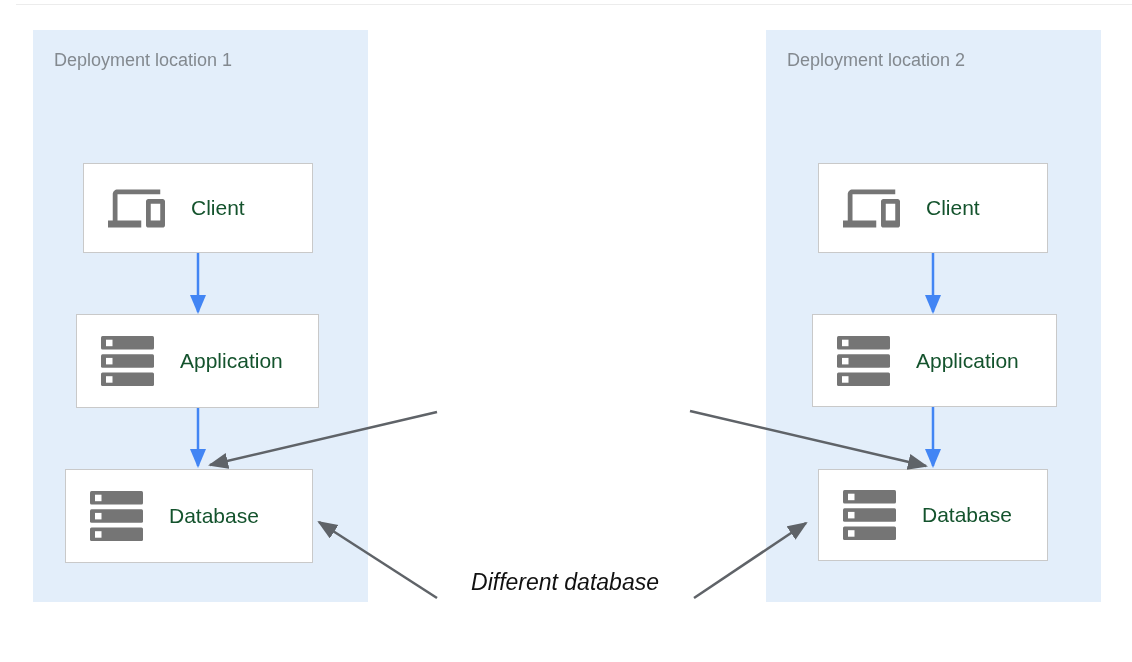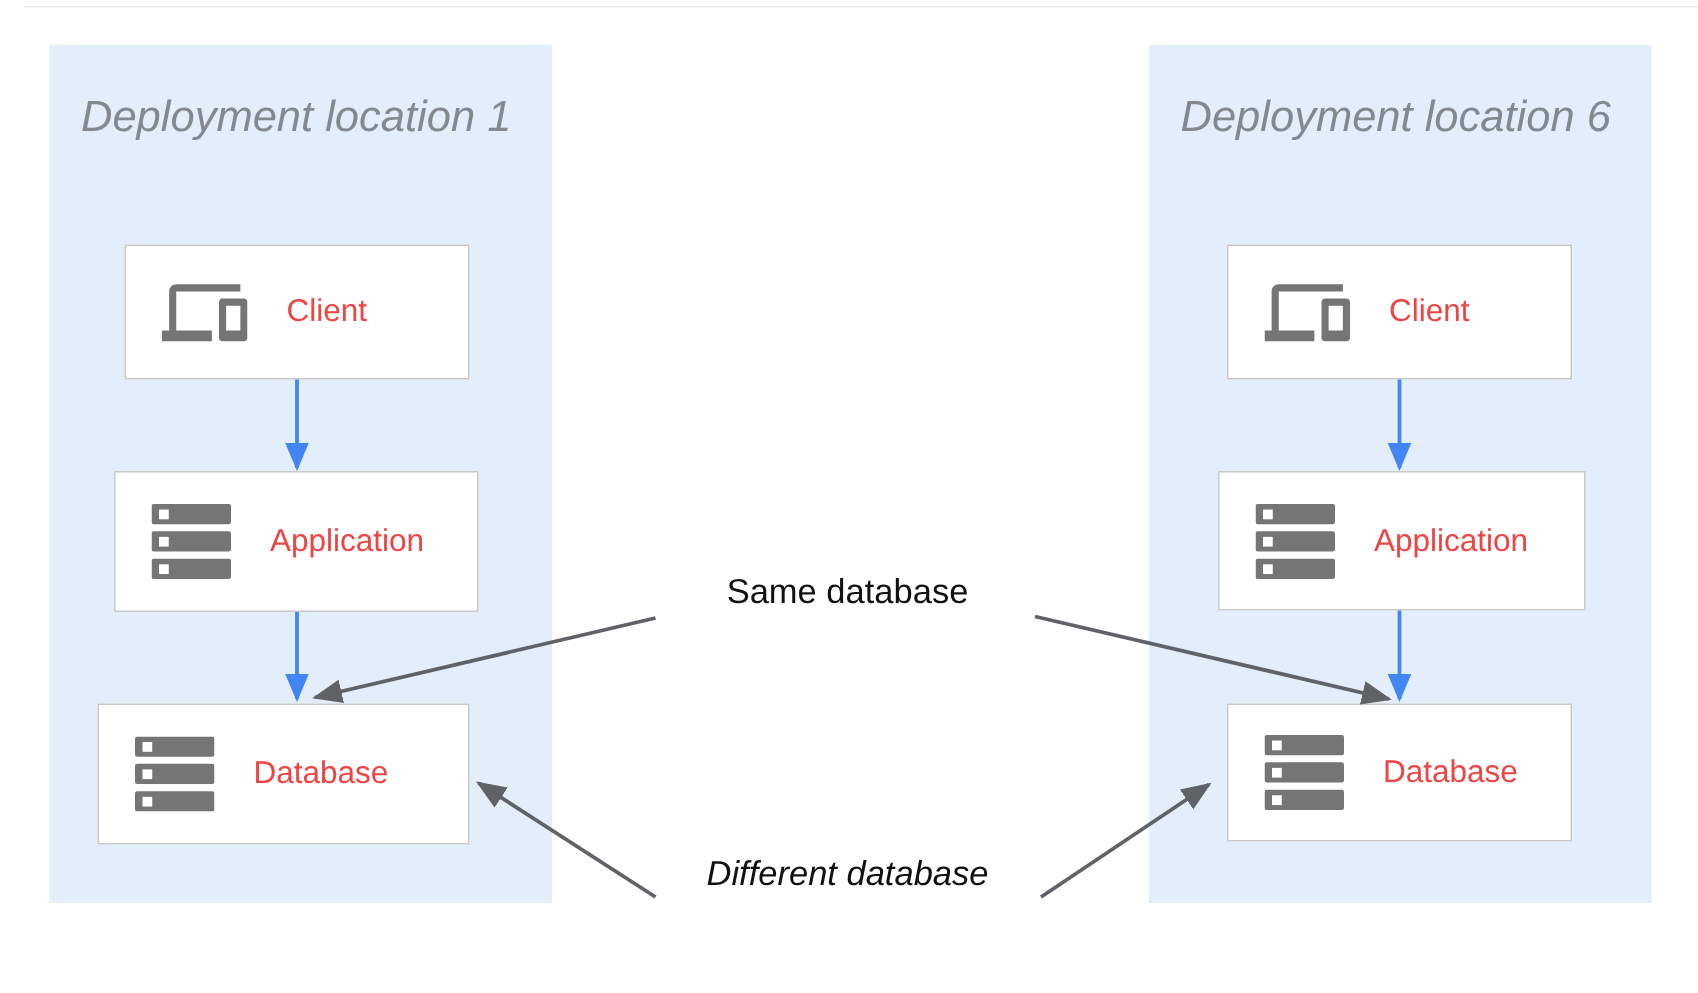"Deployment location 1" .panel-title { font-size: 29px -> 18px; font-style: italic -> none; top: 32px -> 20px }
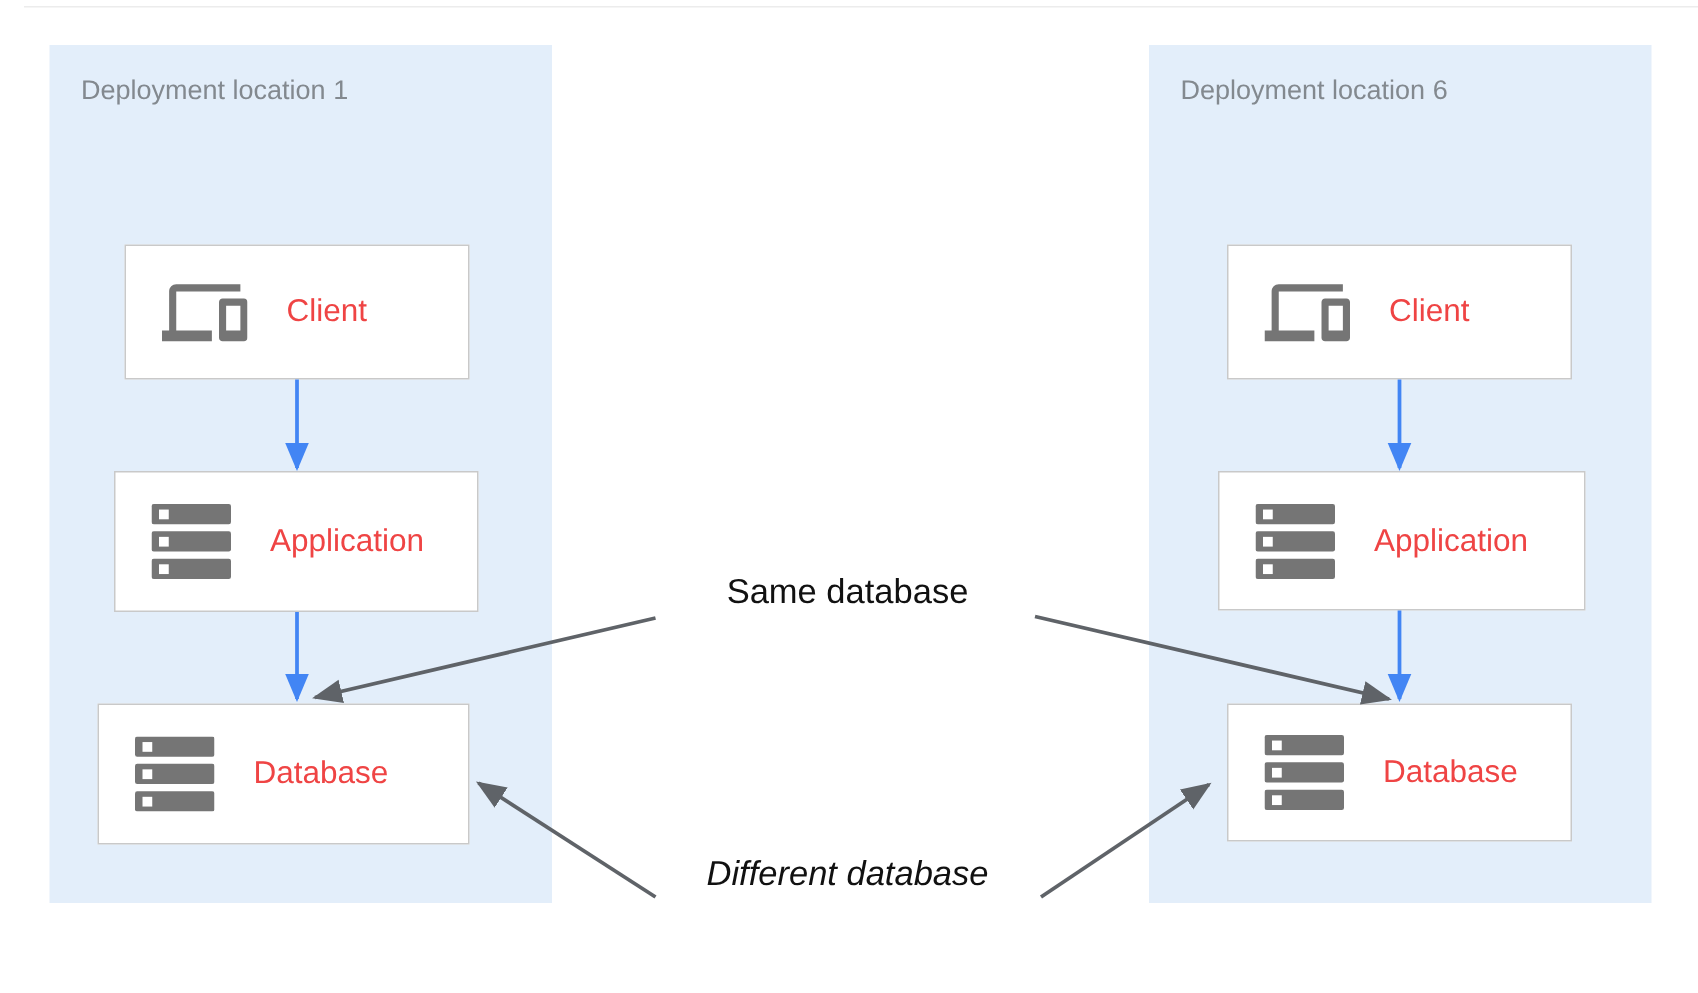"Deployment location 6" div.panel-title { text: 6 -> 2 }
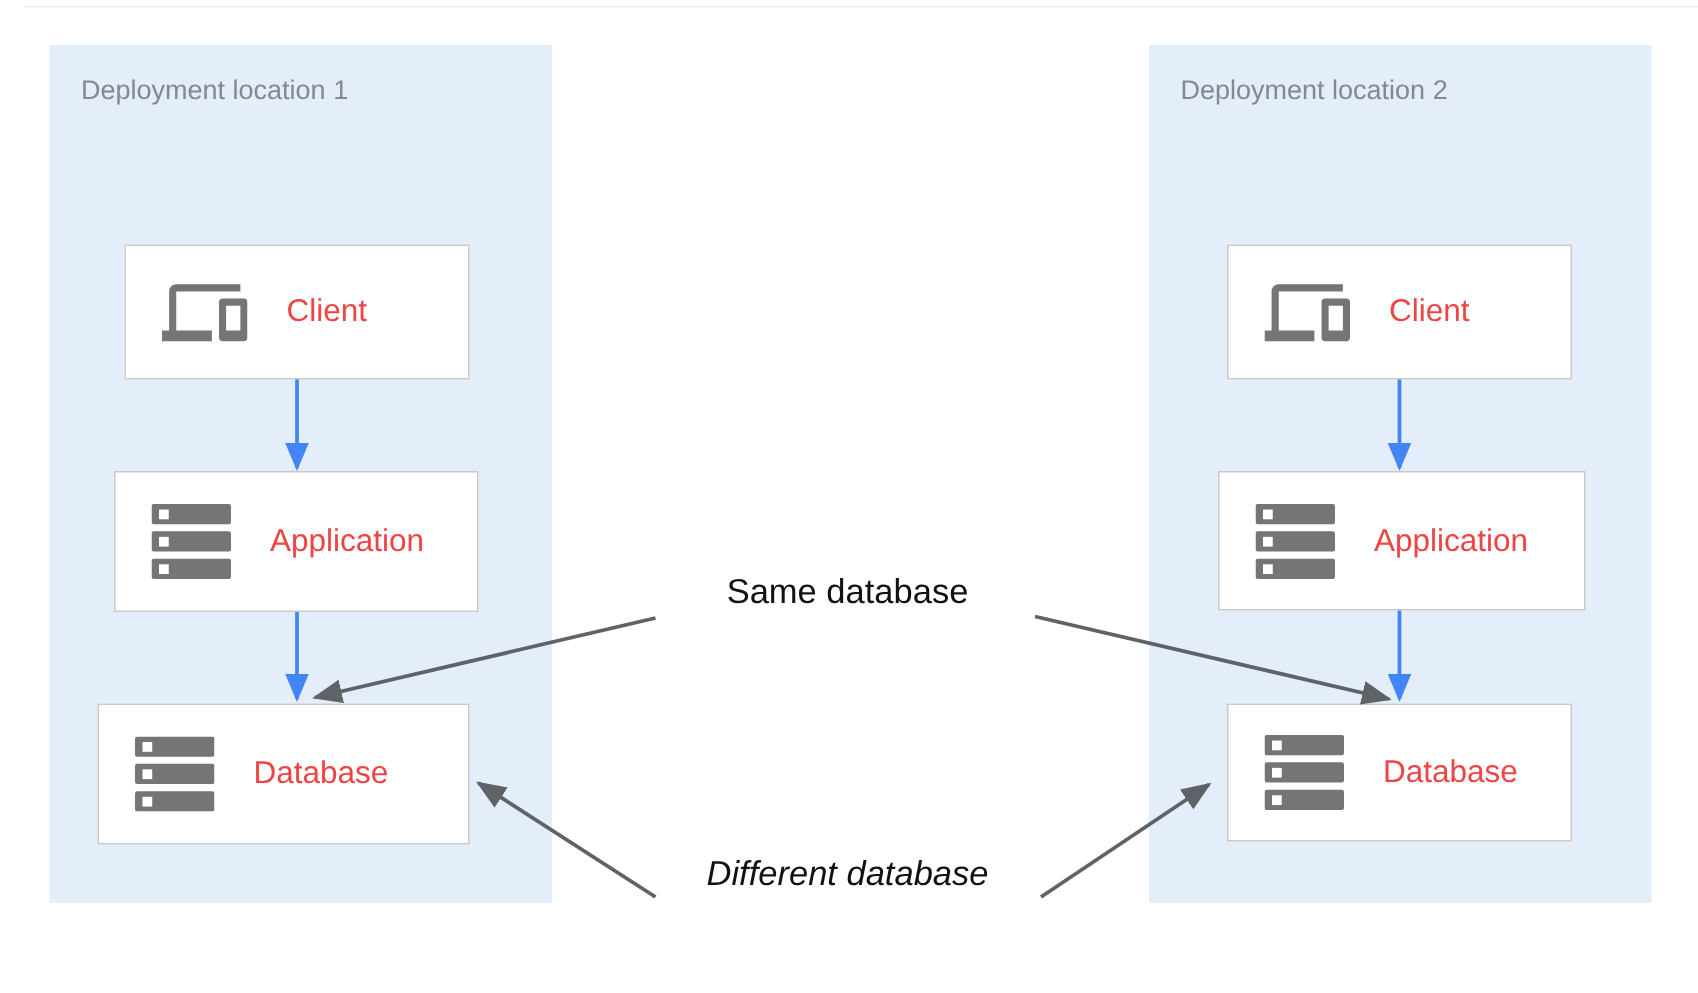"Client" .node-label { color: #ef4444 -> #14532d }
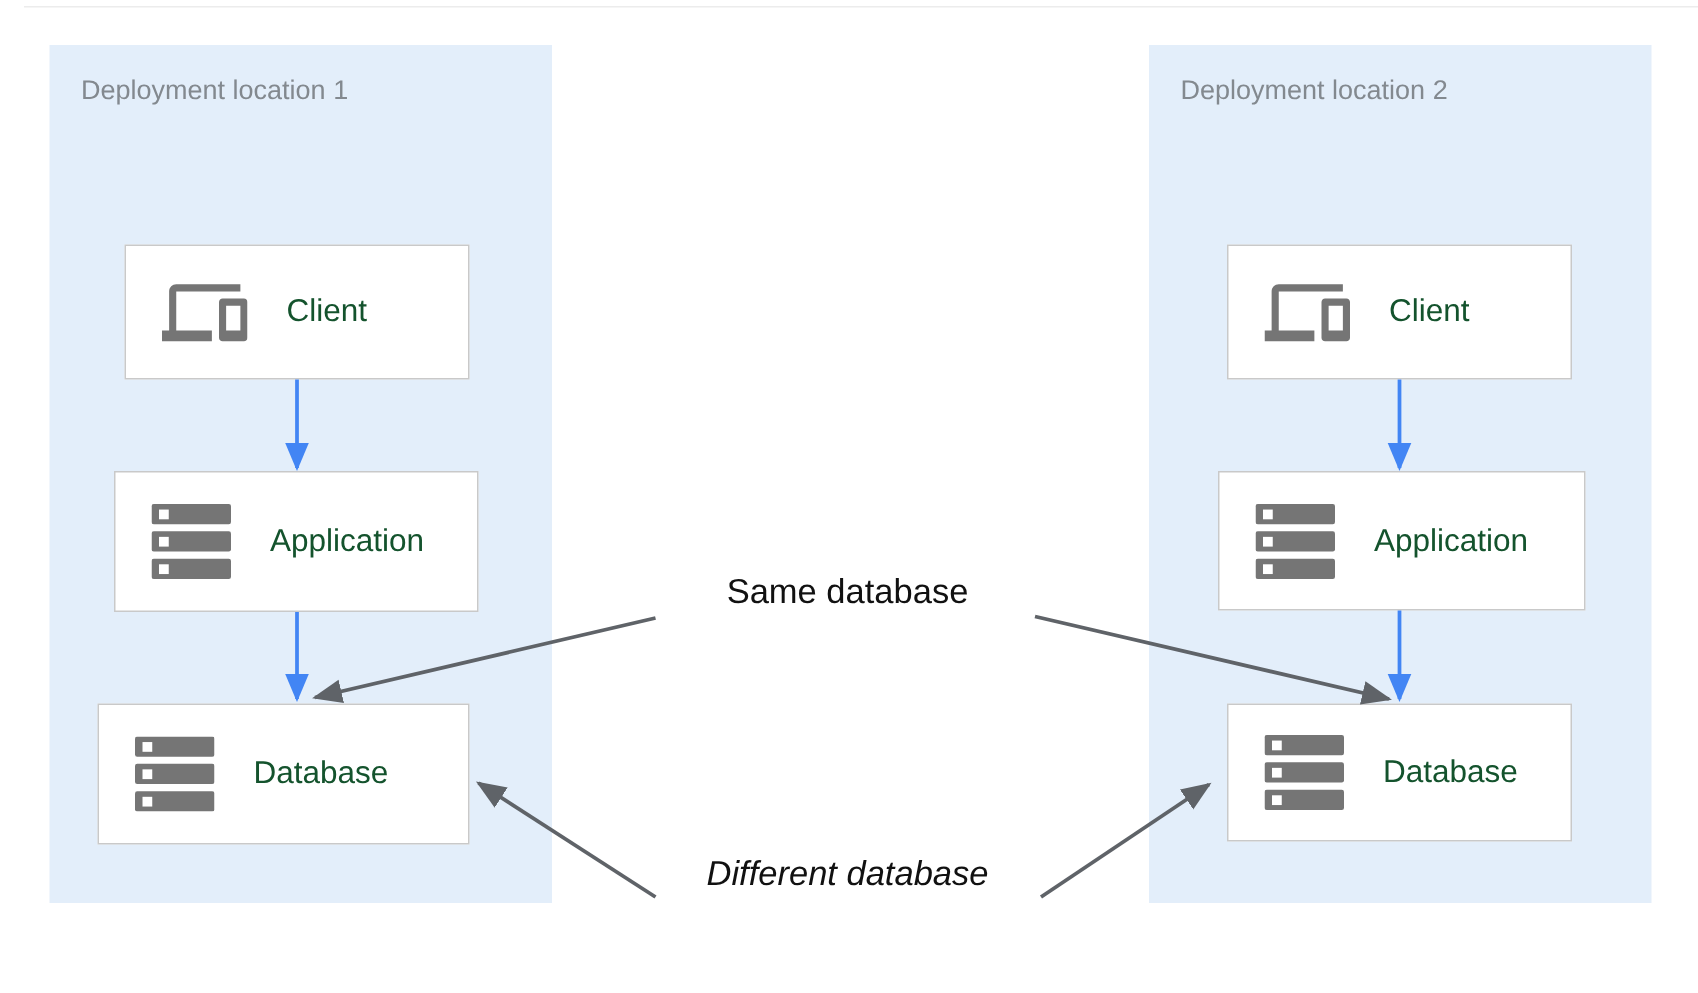"Same database" div { html: <div>Same database</div> -> none }
